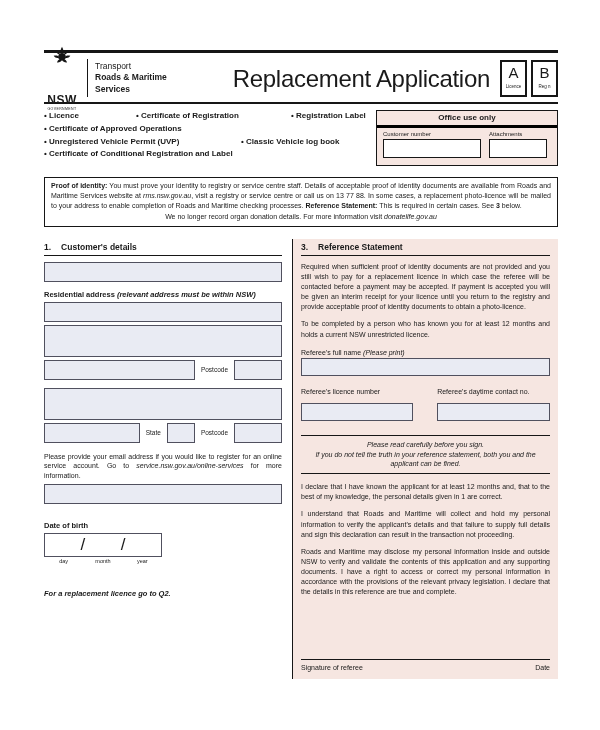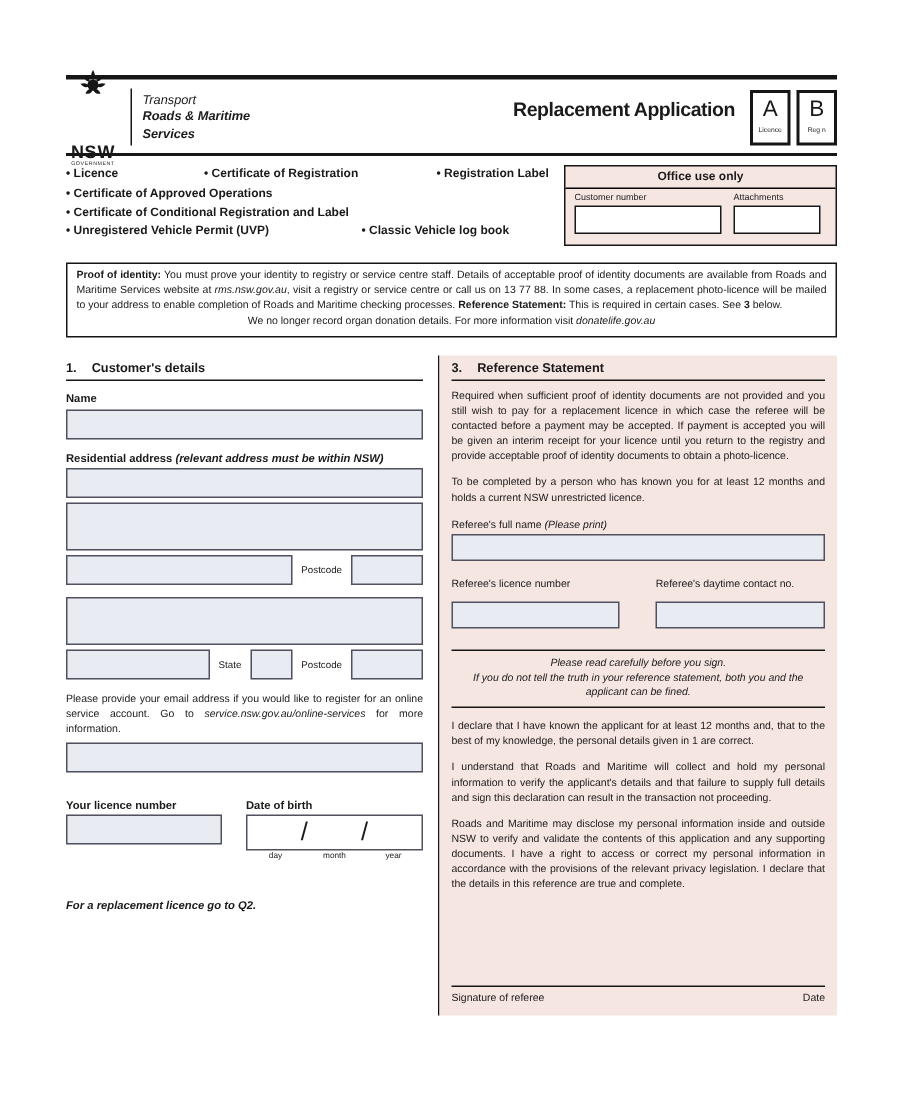"Transport" .dept { font-style: italic -> none }
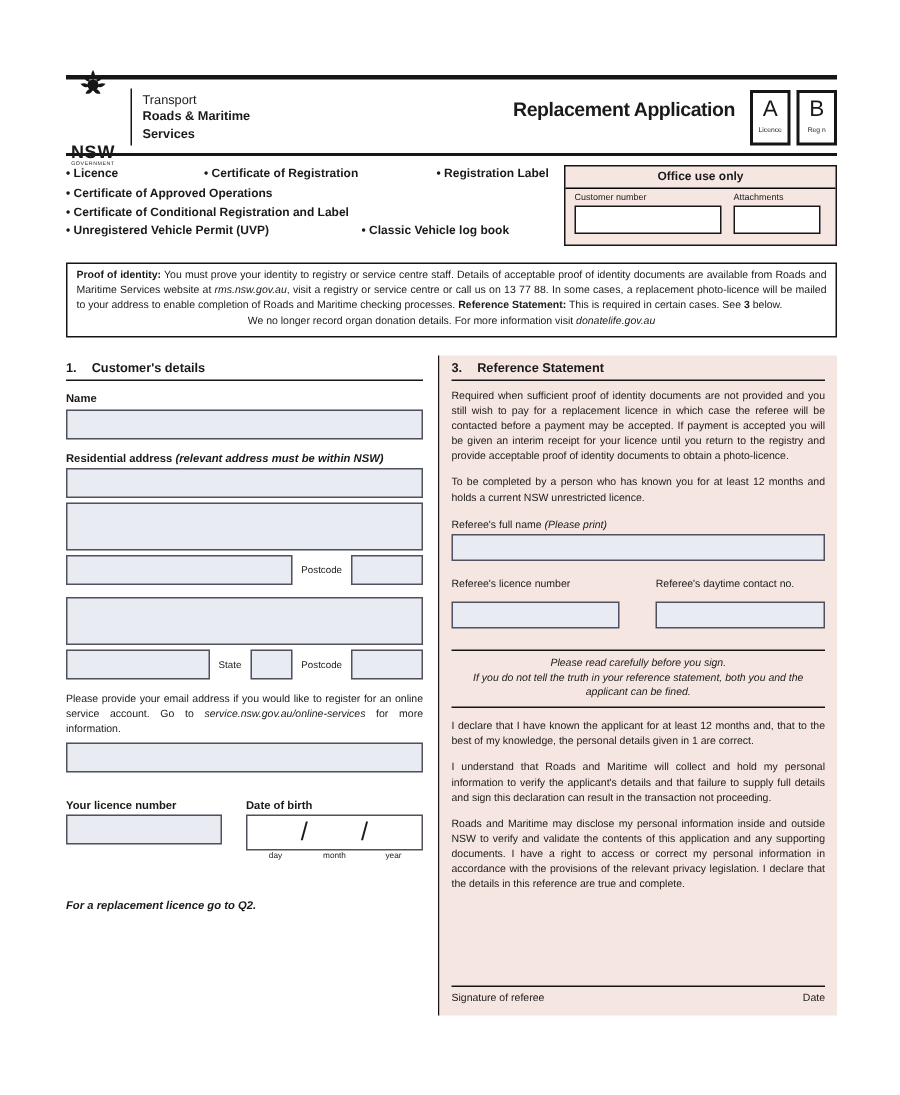"Replacement Application" .app-title { font-size: 13px -> 24px; font-weight: 700 -> 400 }
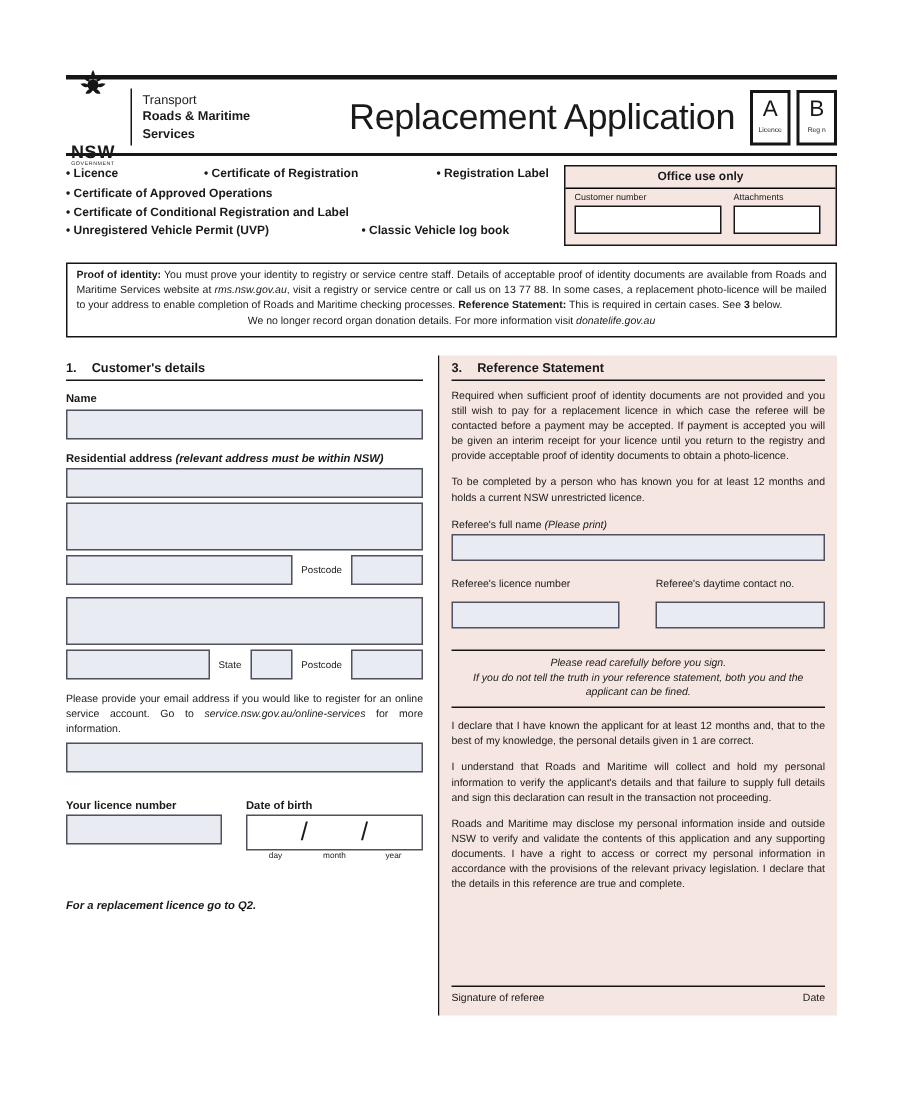"Office use only" .office-title { border-bottom: 1px solid #000000 -> 3px solid #000000 }
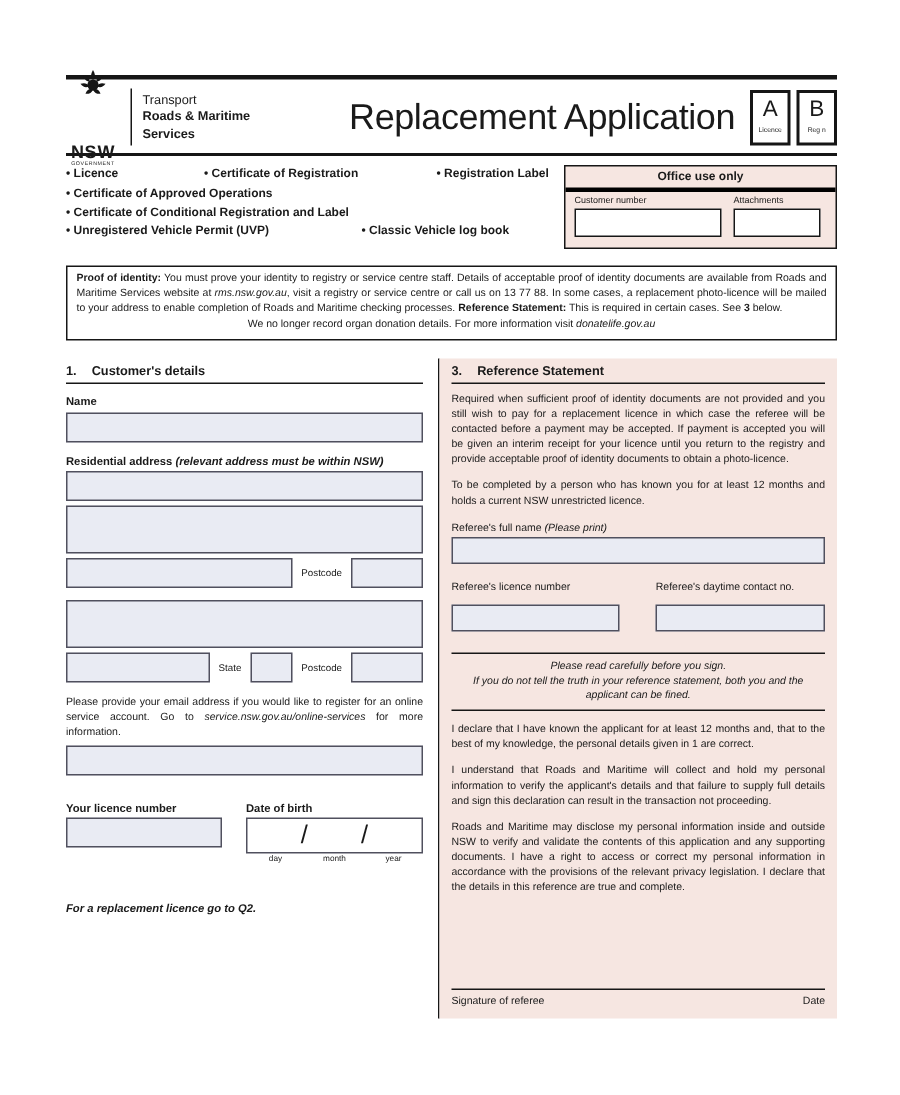"Certificate of Conditional Registration" div.b-row { order: before "Unregistered Vehicle Permit (UVP)" -> after "Unregistered Vehicle Permit (UVP)" }
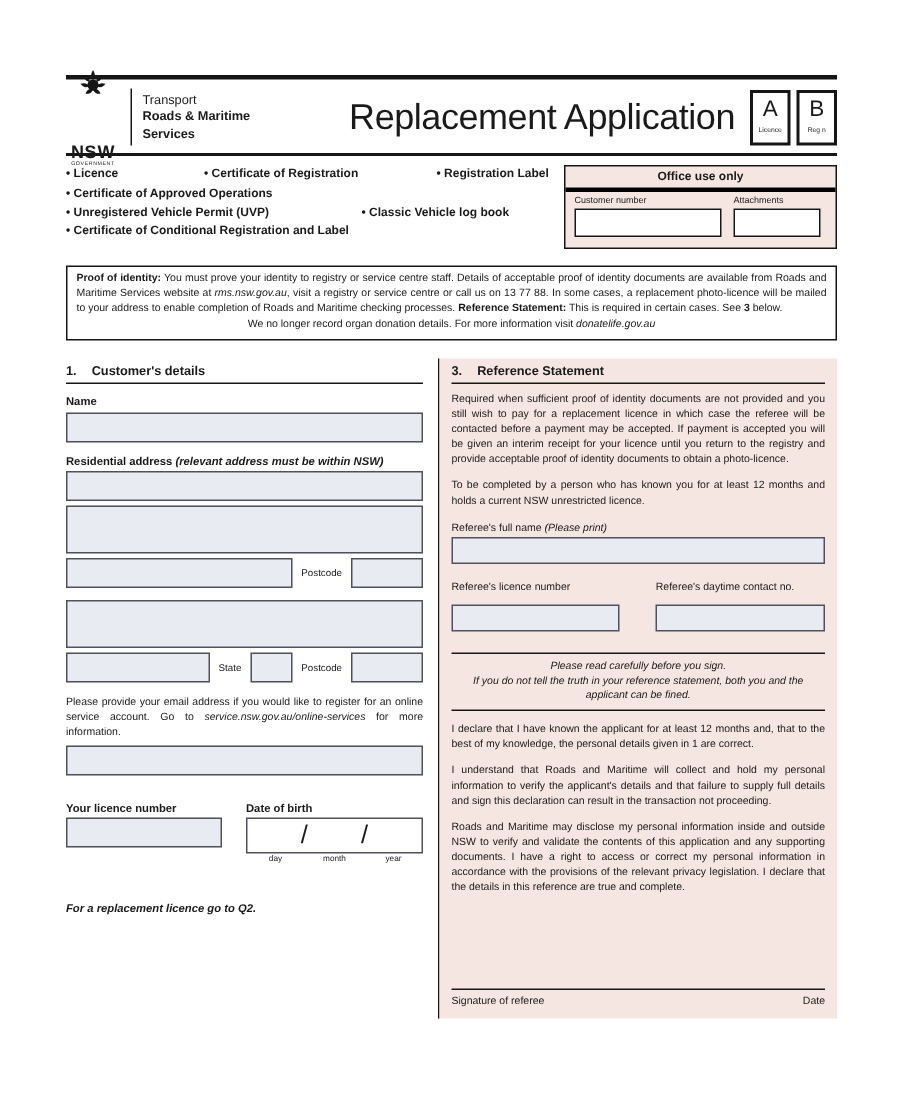"Name" div.field-label { html: <div>Name</div> -> none }
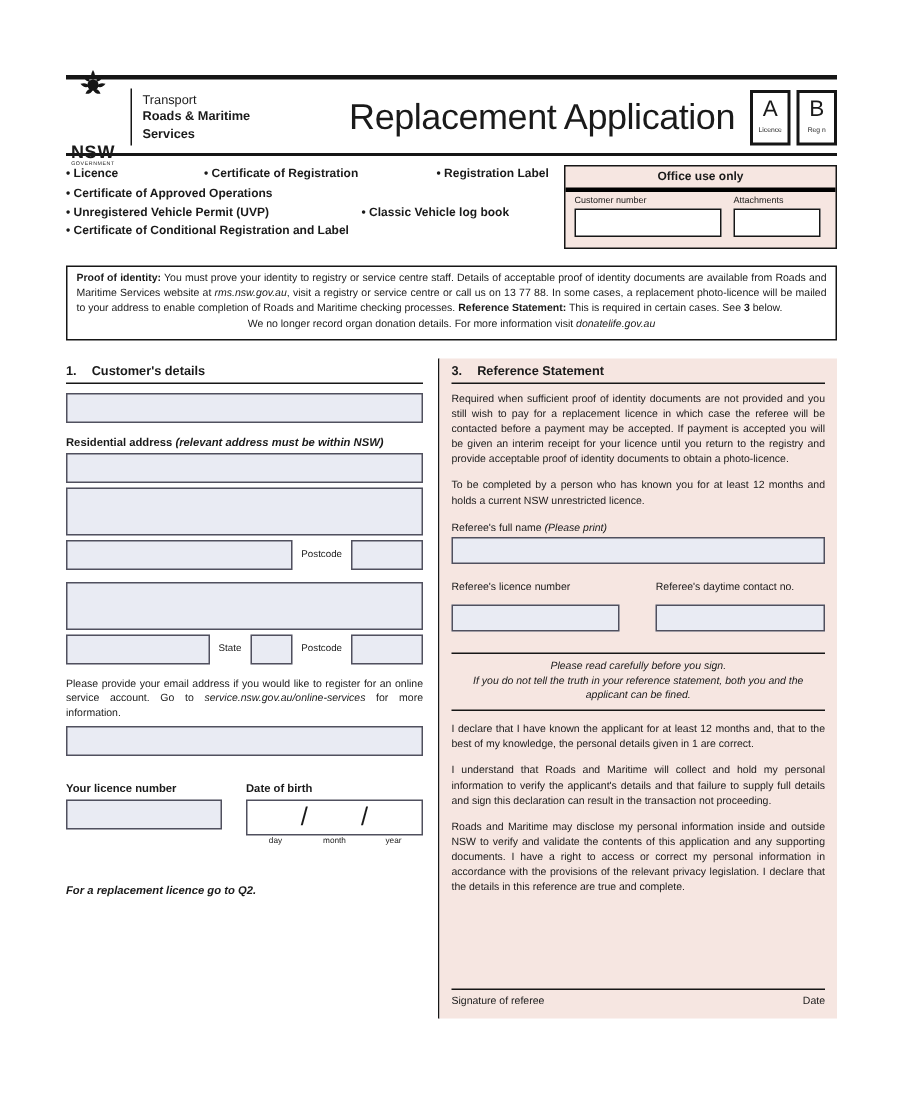"Your licence number" div.lic-col { html: <div> <div>Your licence number</div> <div></div> </div> -> none }
